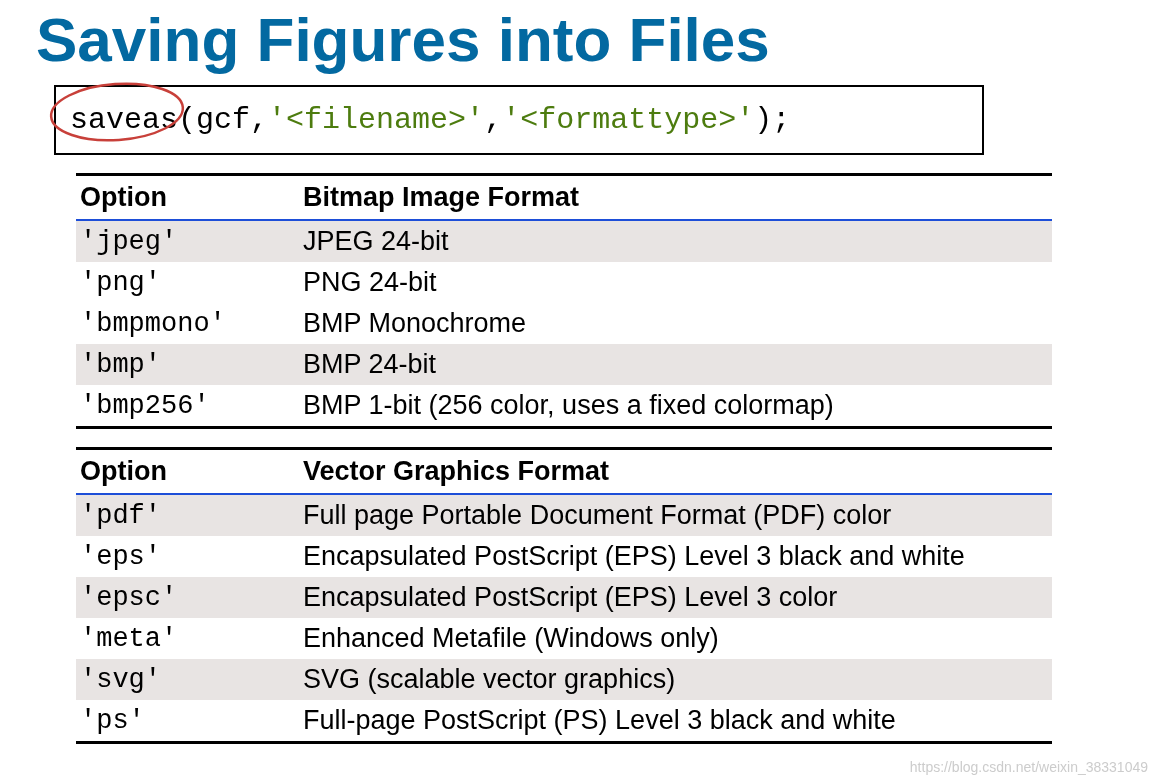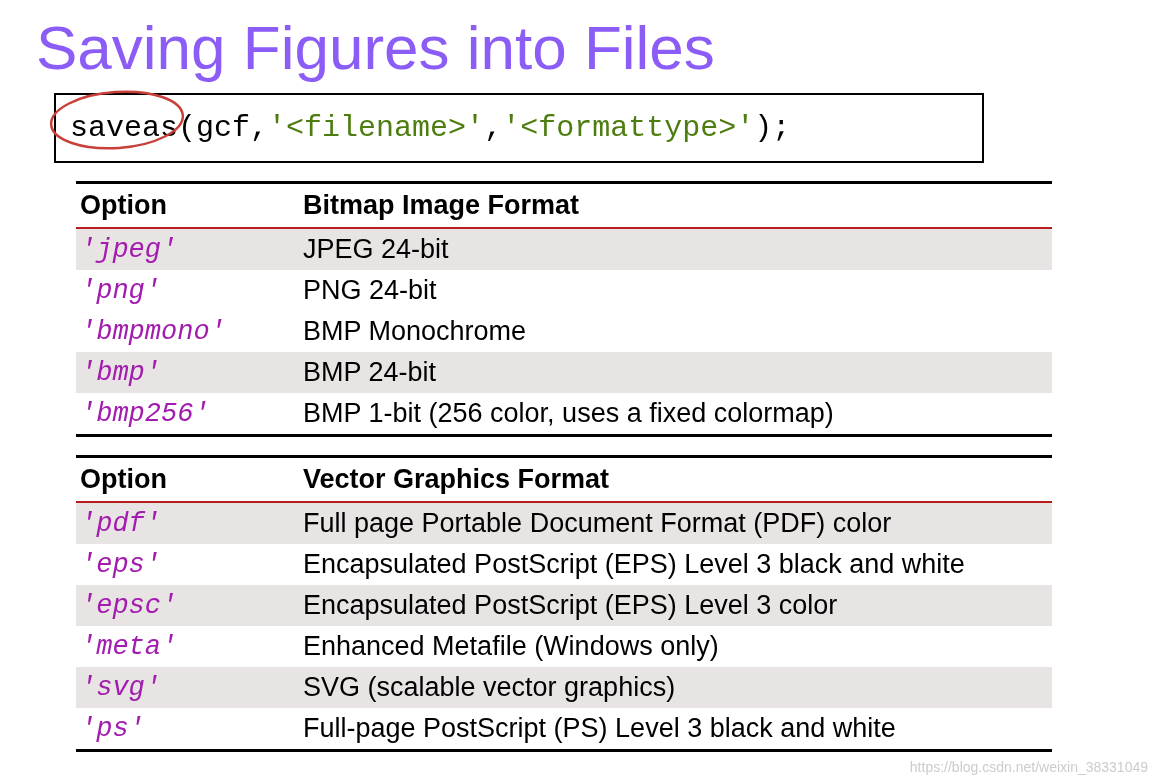"Saving Figures into Files" .title { color: #8b5cf6 -> #0369a1; font-weight: 400 -> 700; padding: 12px 0 10px 36px -> 4px 0 10px 36px }
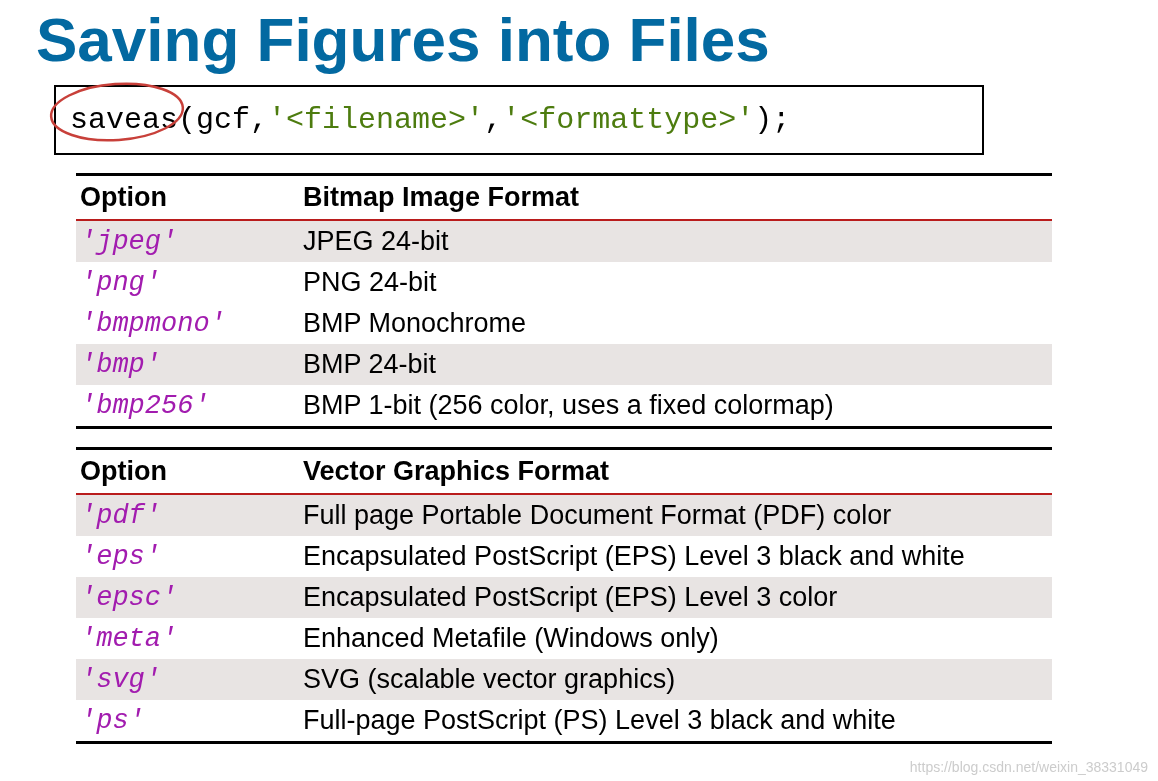"Option" thead { border-bottom: 2px solid #b91c1c -> 2px solid #1d4ed8 }
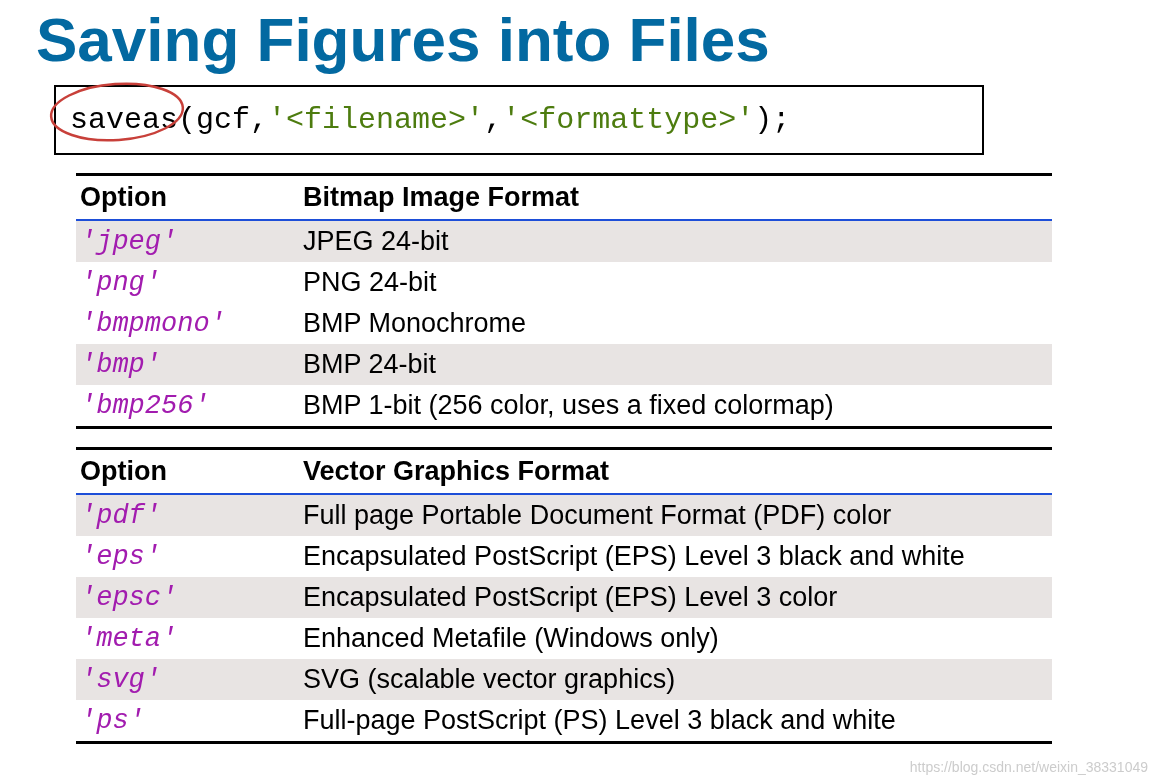"'jpeg'" .opt-cell { color: #a21caf -> #000000; font-style: italic -> none }
